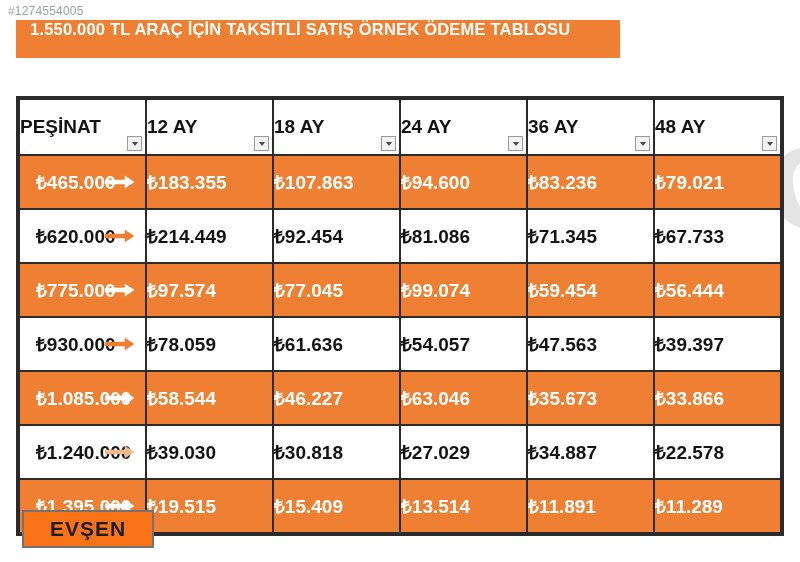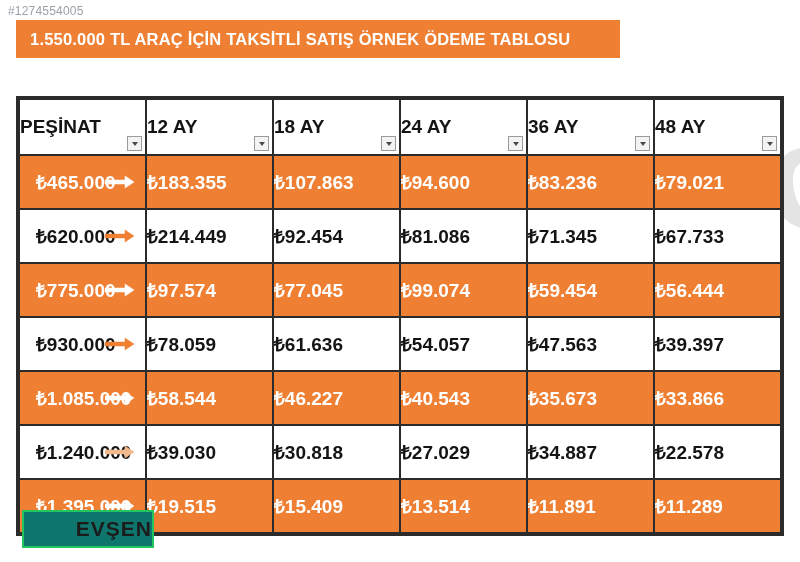"1.550.000 TL ARAÇ İÇİN TAKSİTLİ" .title-bar { align-items: center -> none }
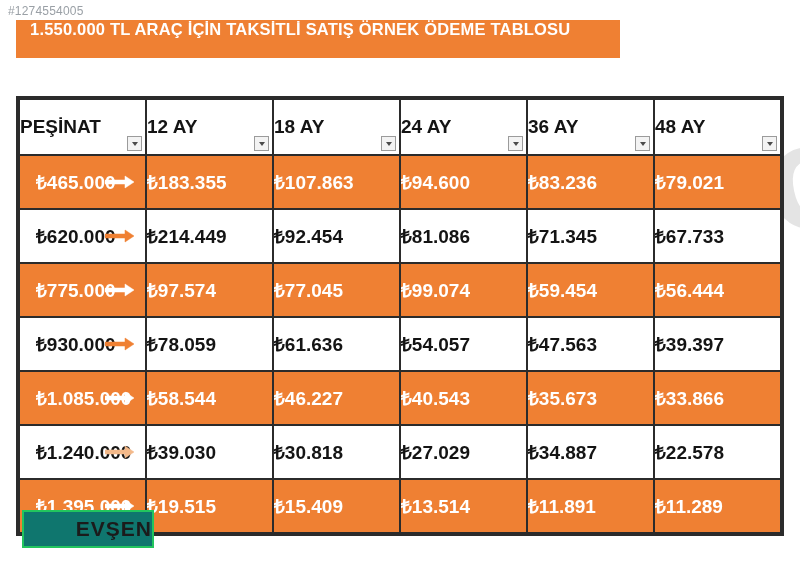"₺40.543" td { text: 40.543 -> 63.046 }
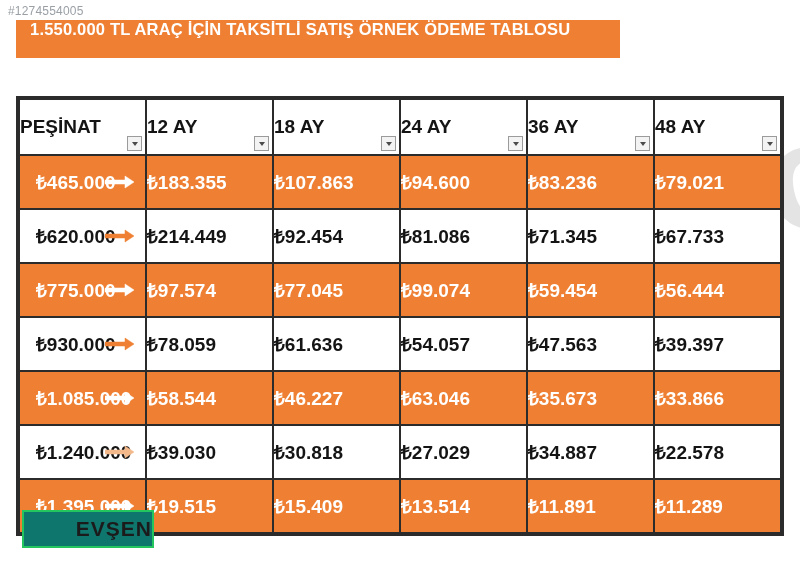"EVŞEN" .logo { background: #0f766e -> #f97316; border: 2px solid #22c55e -> 2px solid #737373; justify-content: flex-end -> center }
